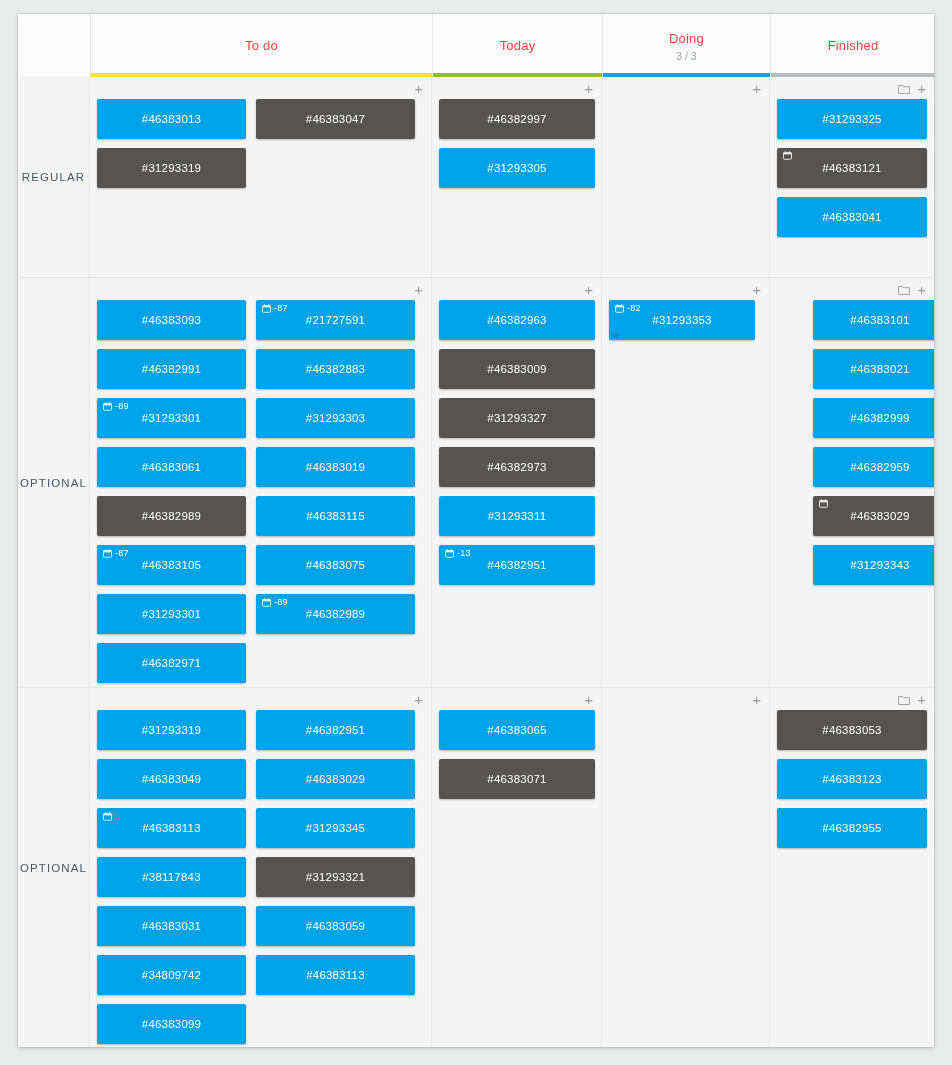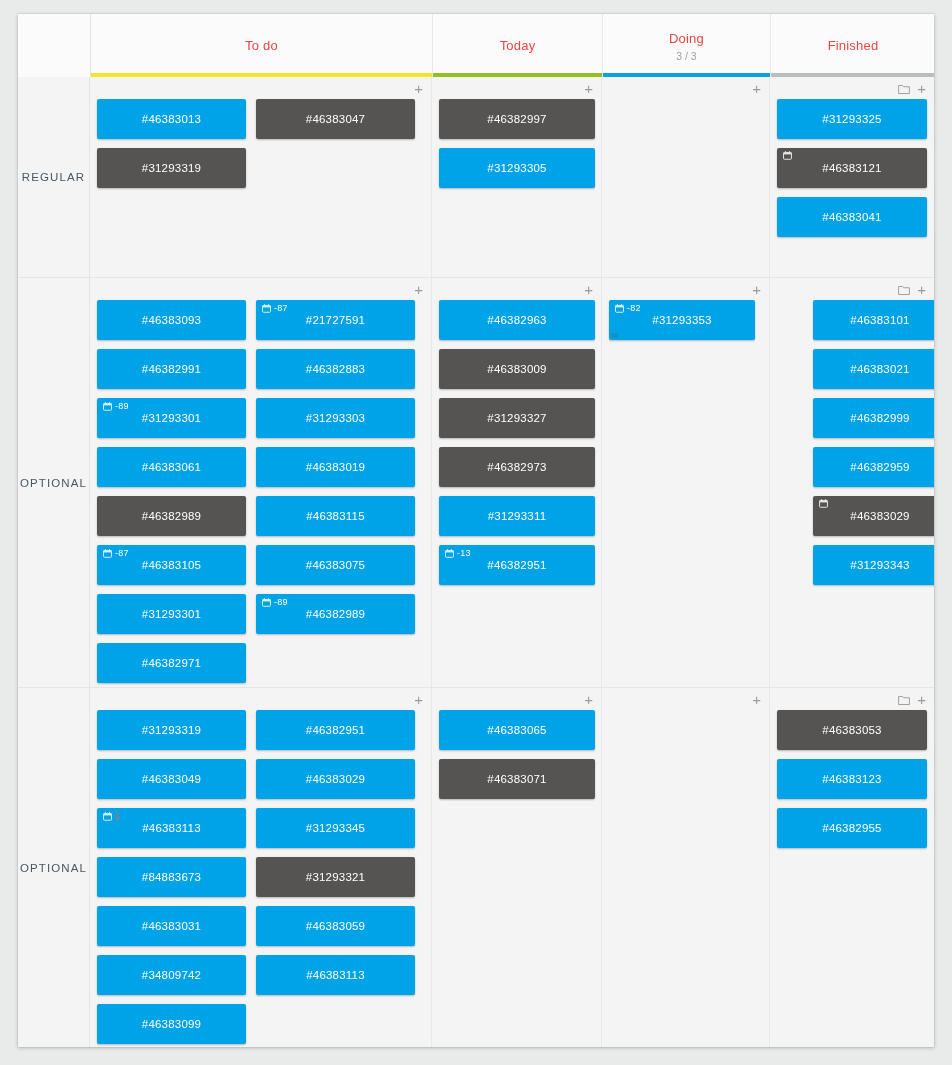"#84883673" span.card-id { text: 84883673 -> 38117843 }
